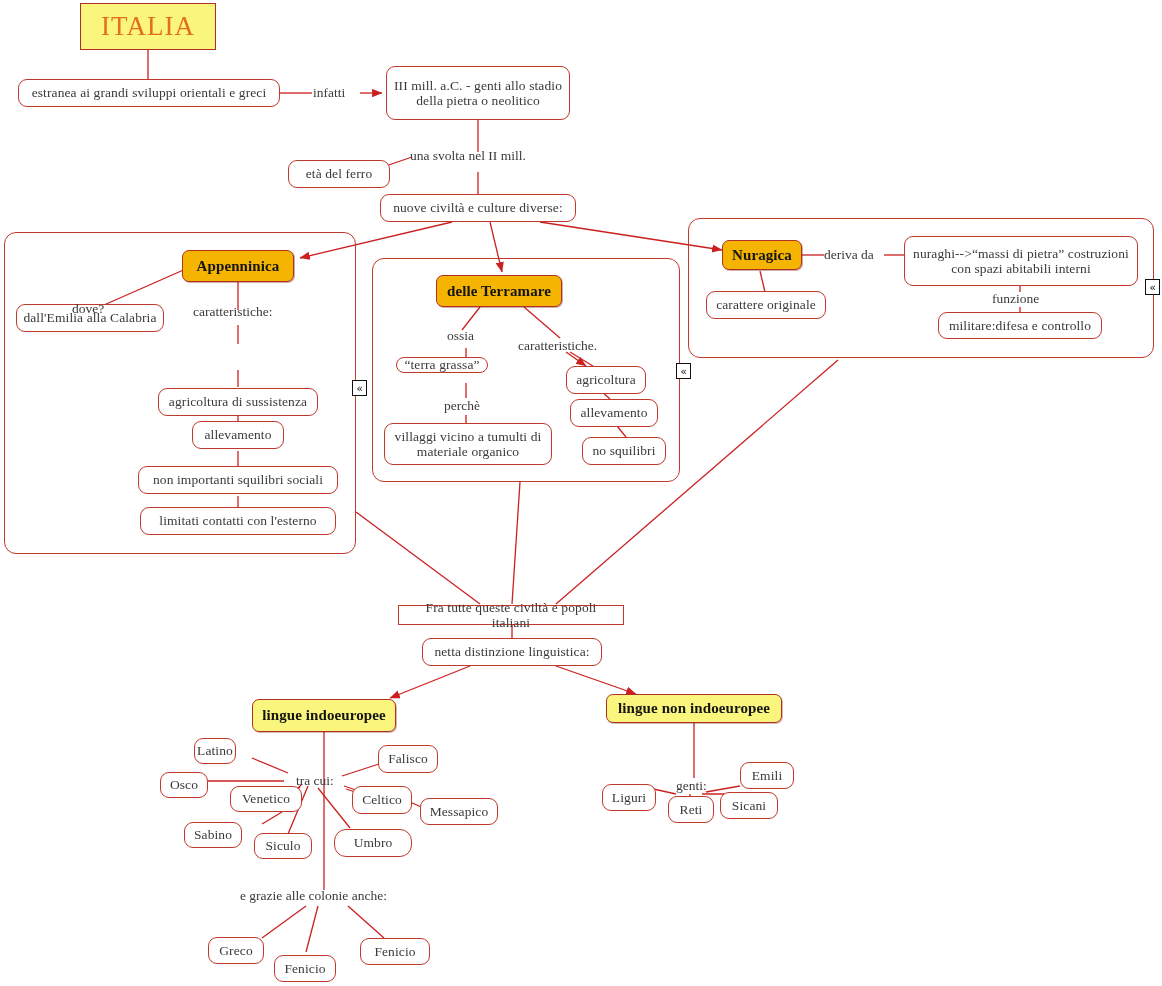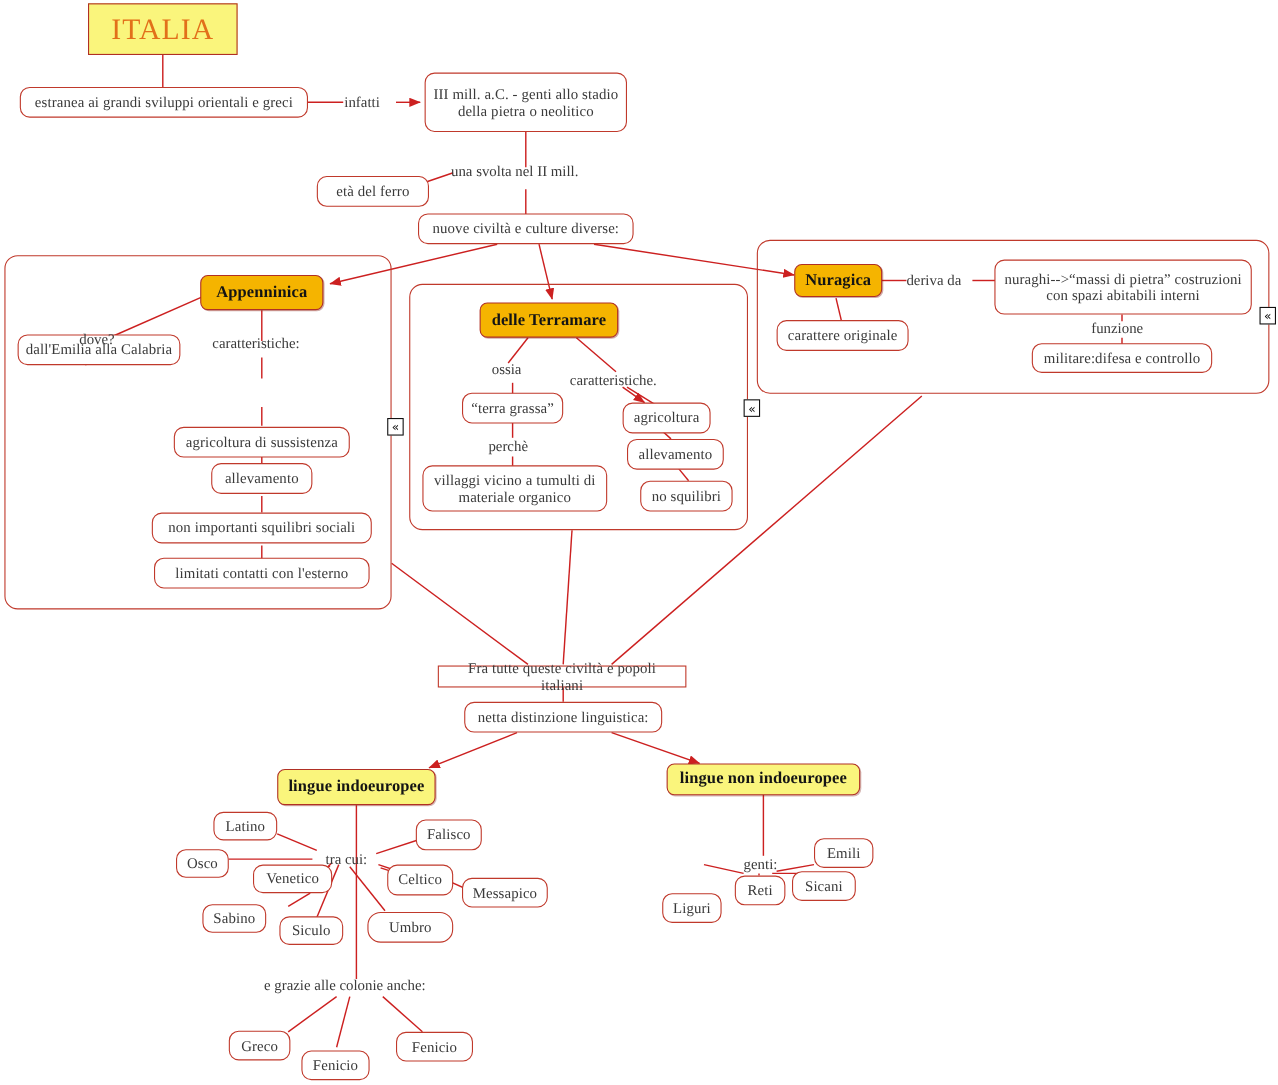"“terra grassa”" div.node { height: 28px -> 16px; left: 420px -> 396px }
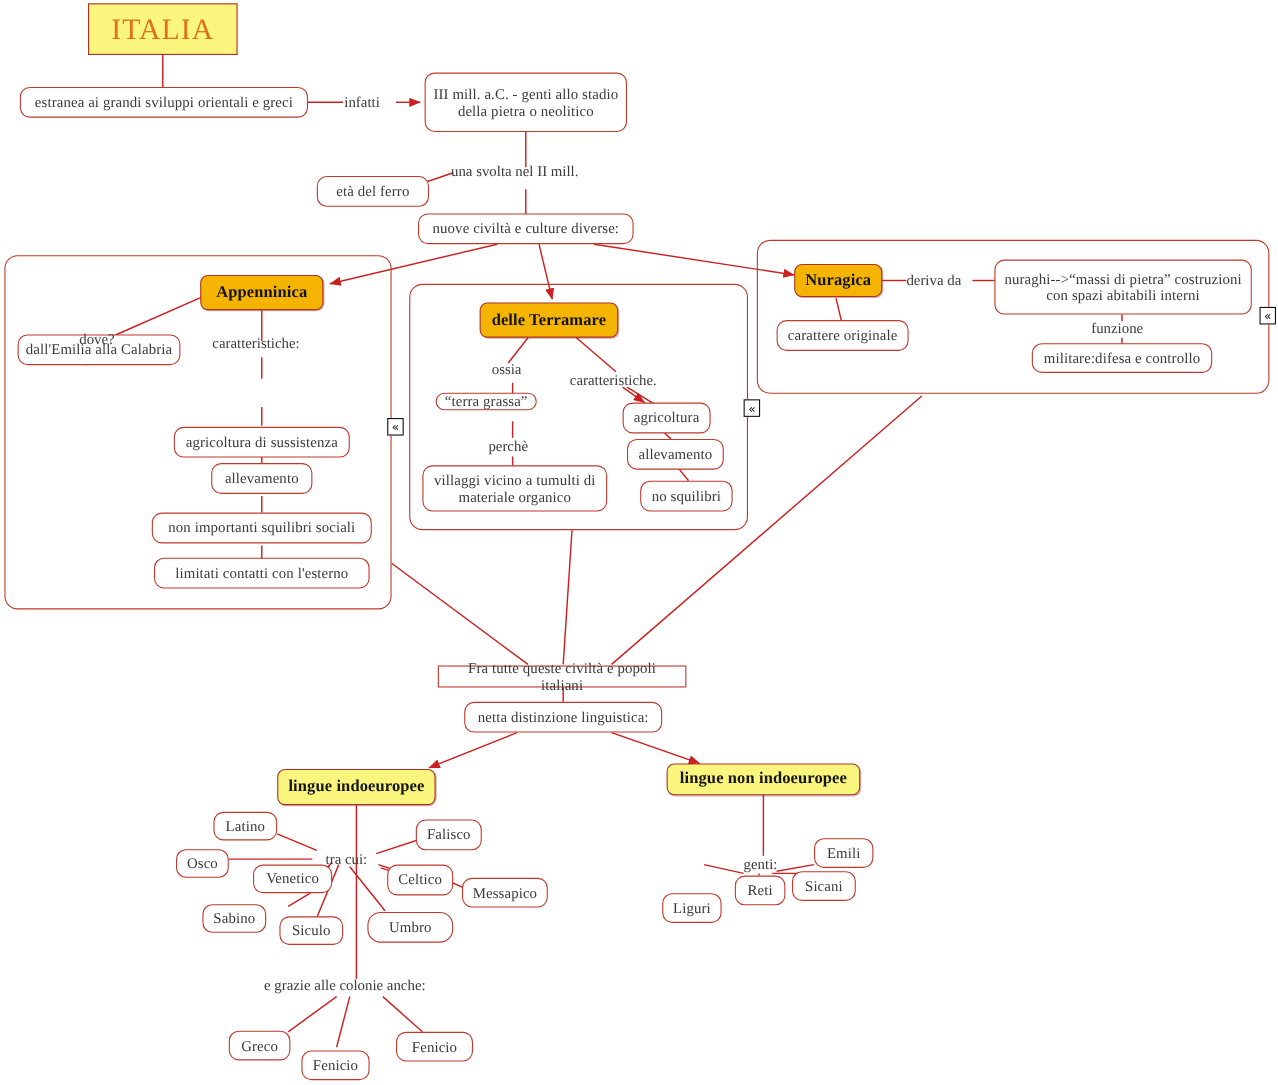"Latino" div.node { width: 58px -> 42px }
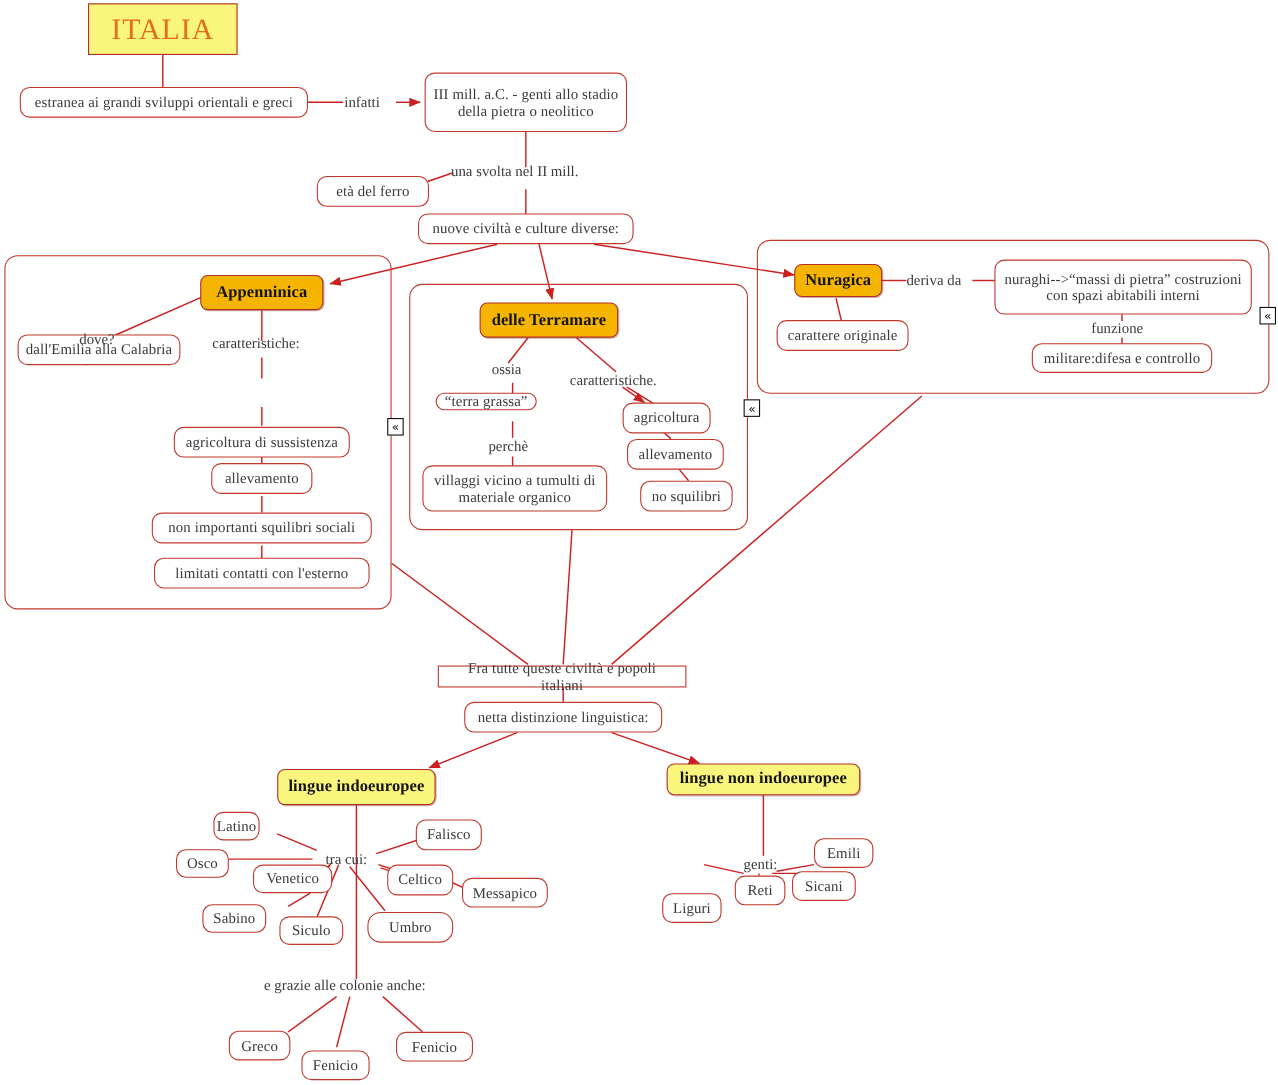"Liguri" div.node { margin-top: 28px -> none }
